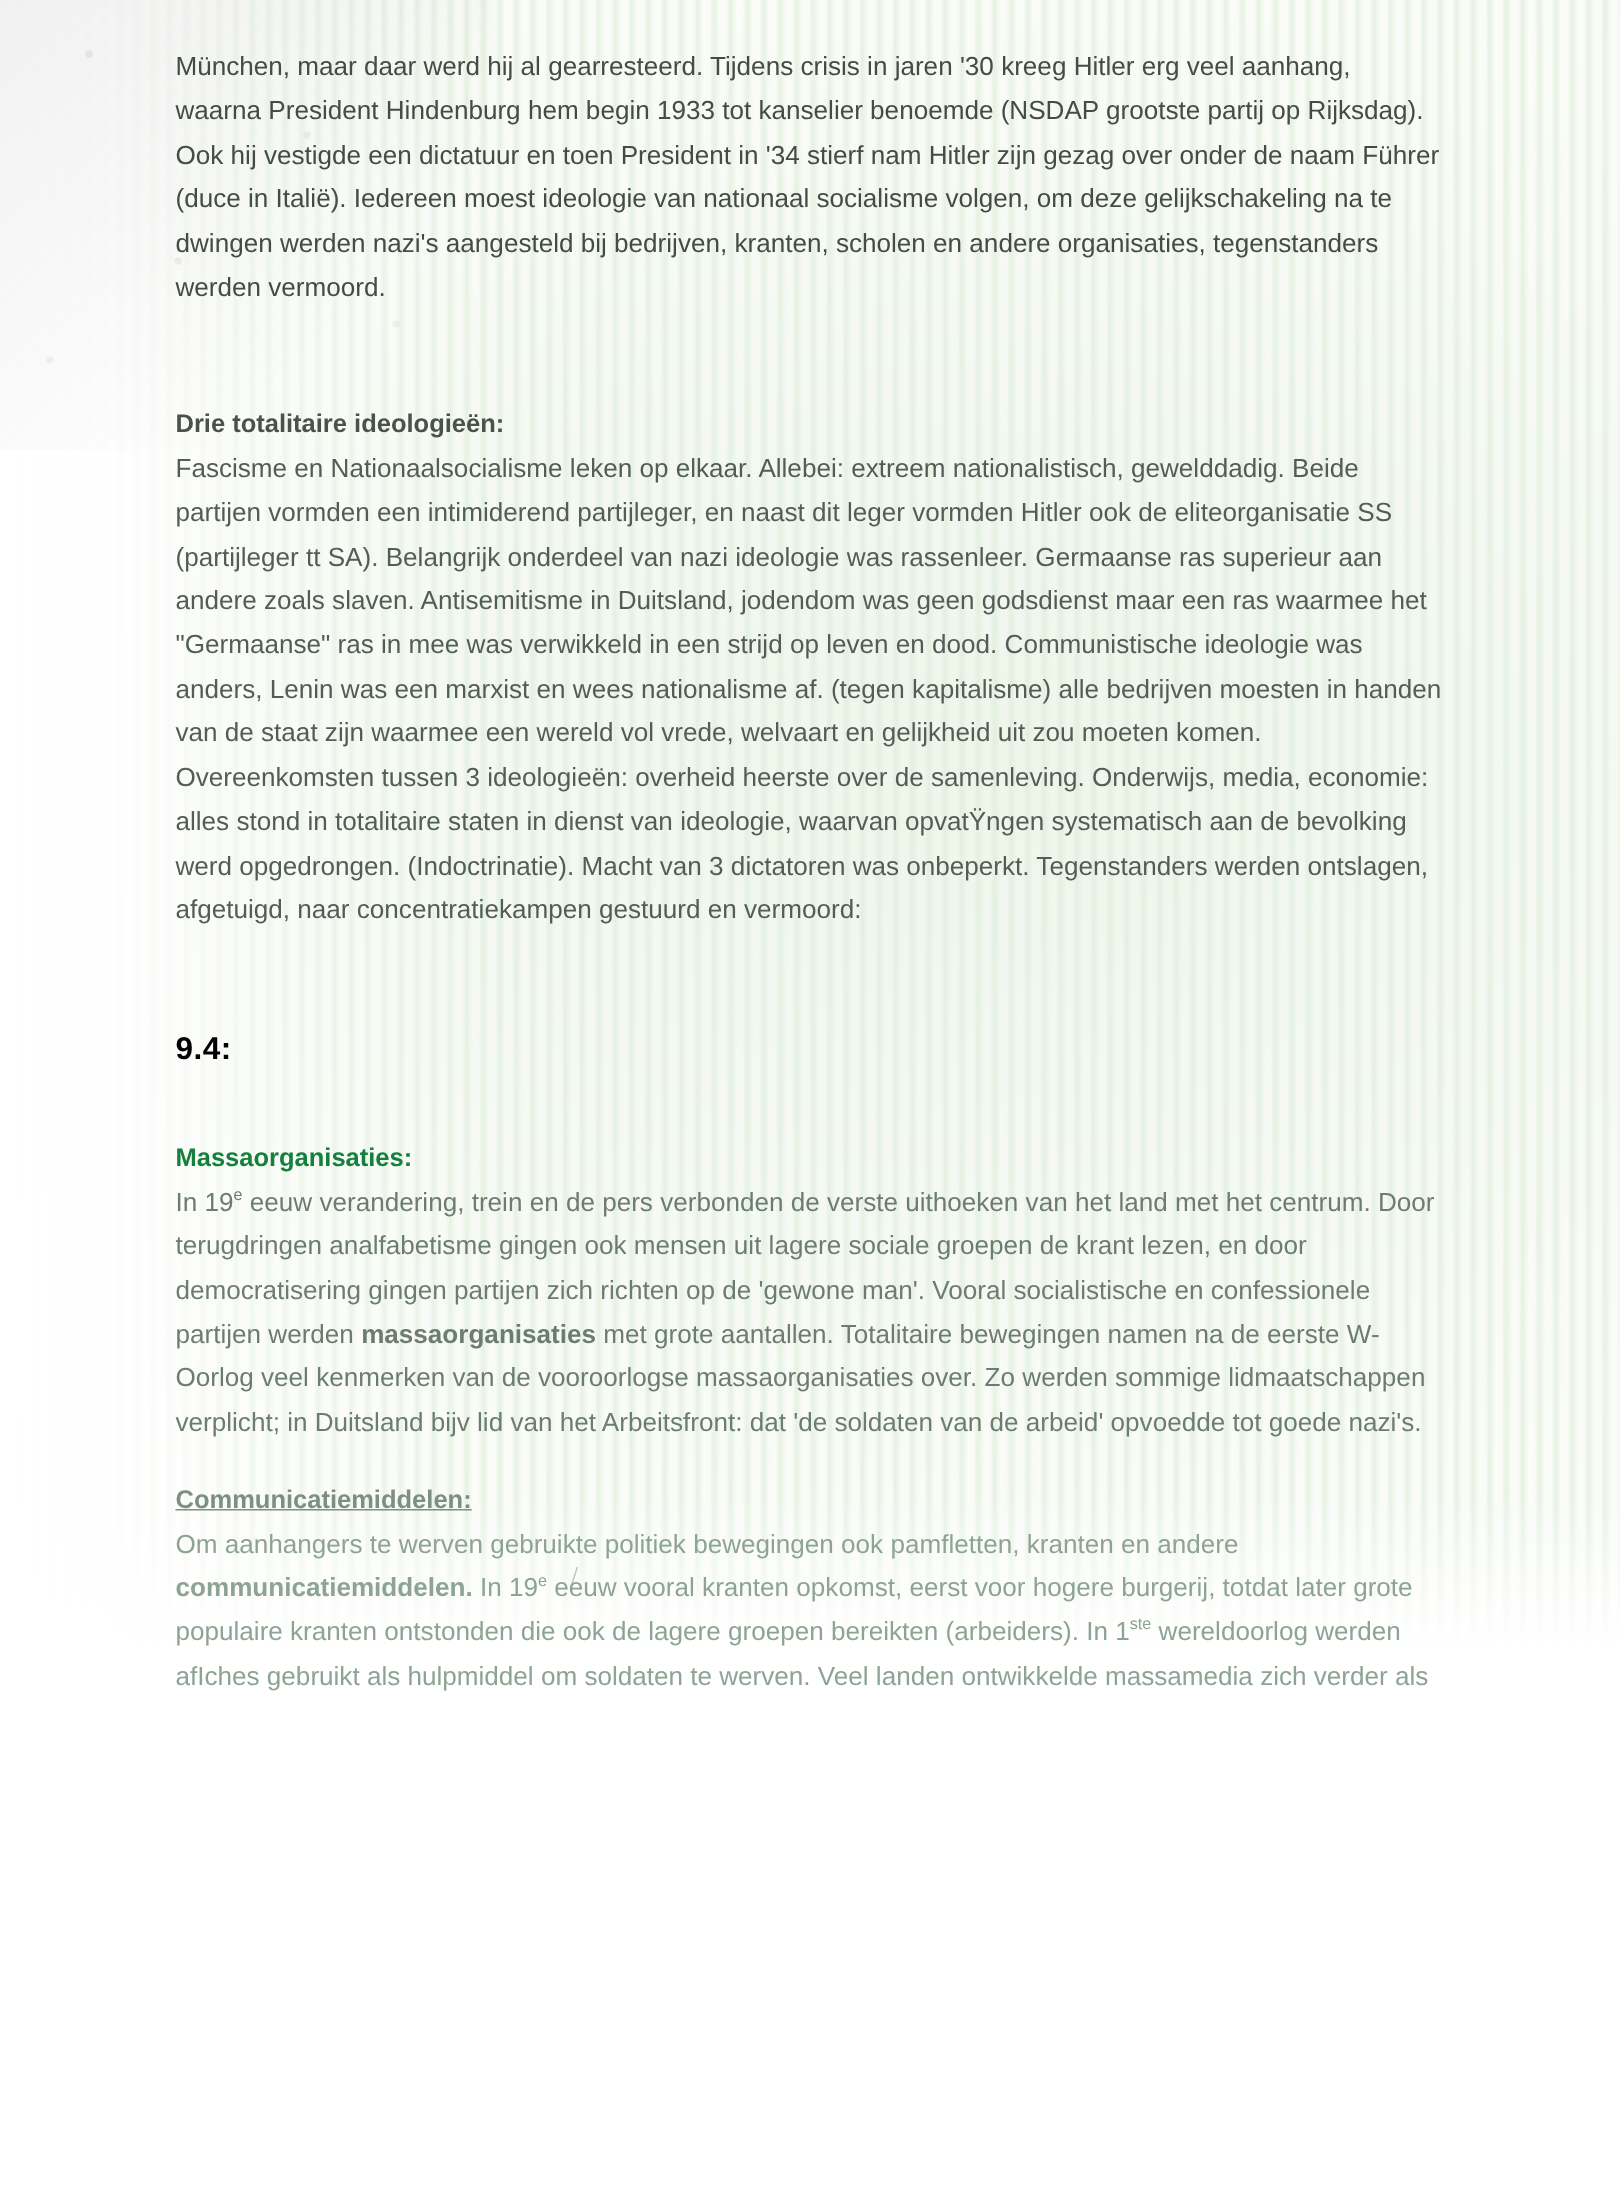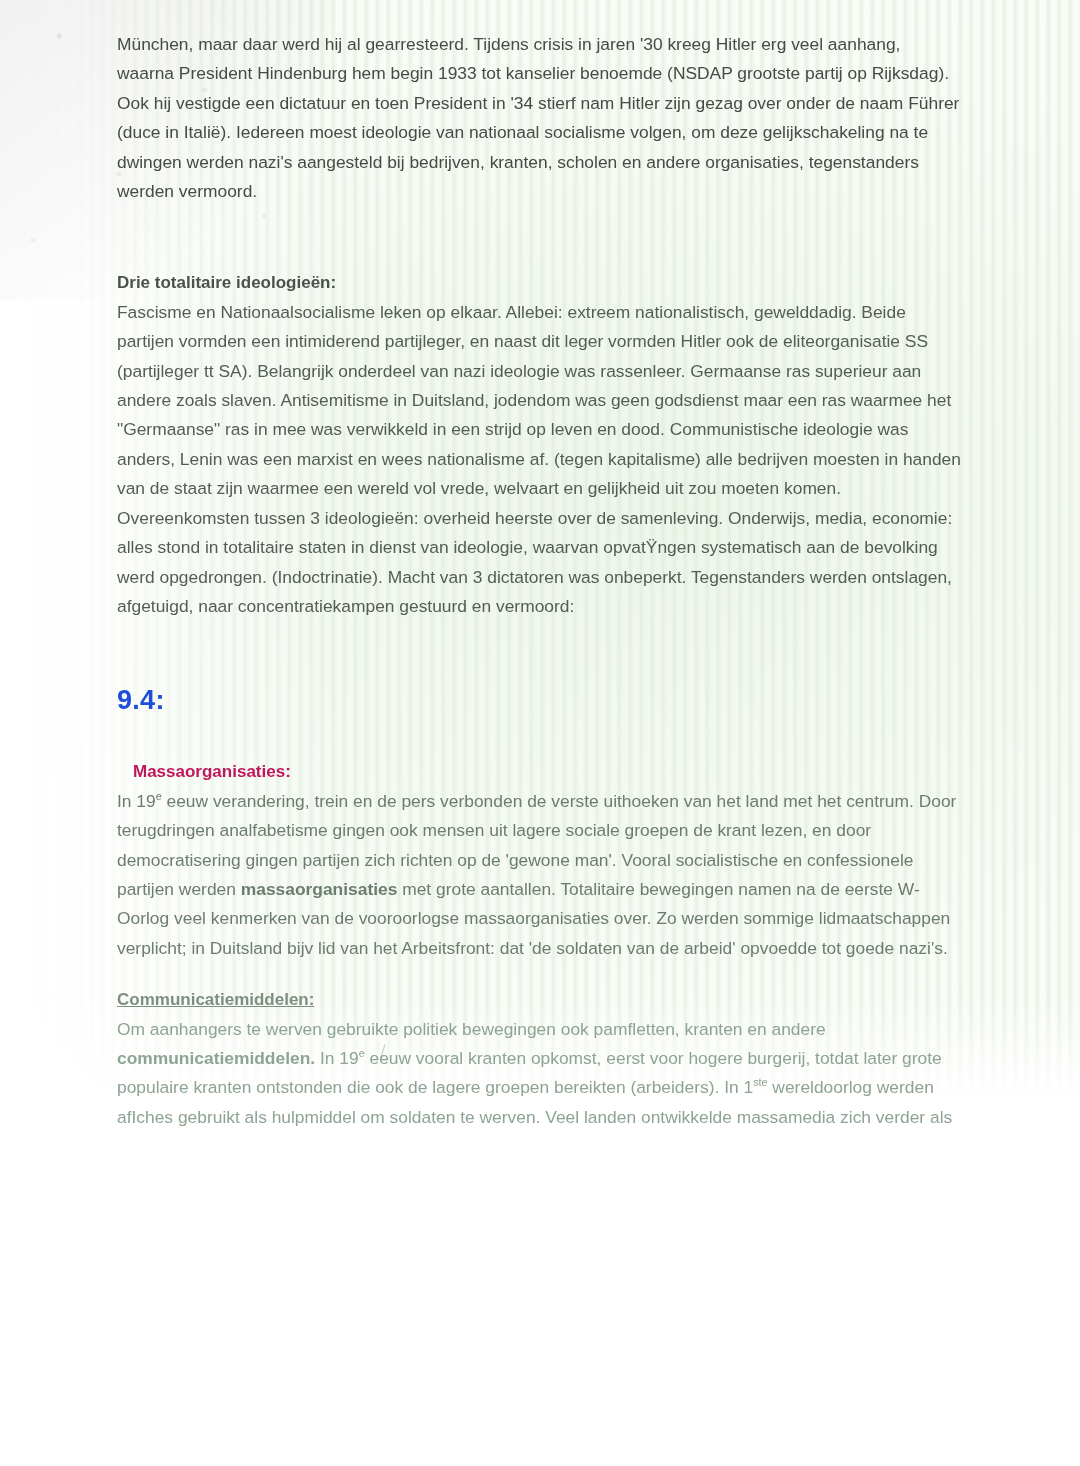"9.4:" .section-number { color: #1d4ed8 -> #000000; font-size: 27px -> 21px }
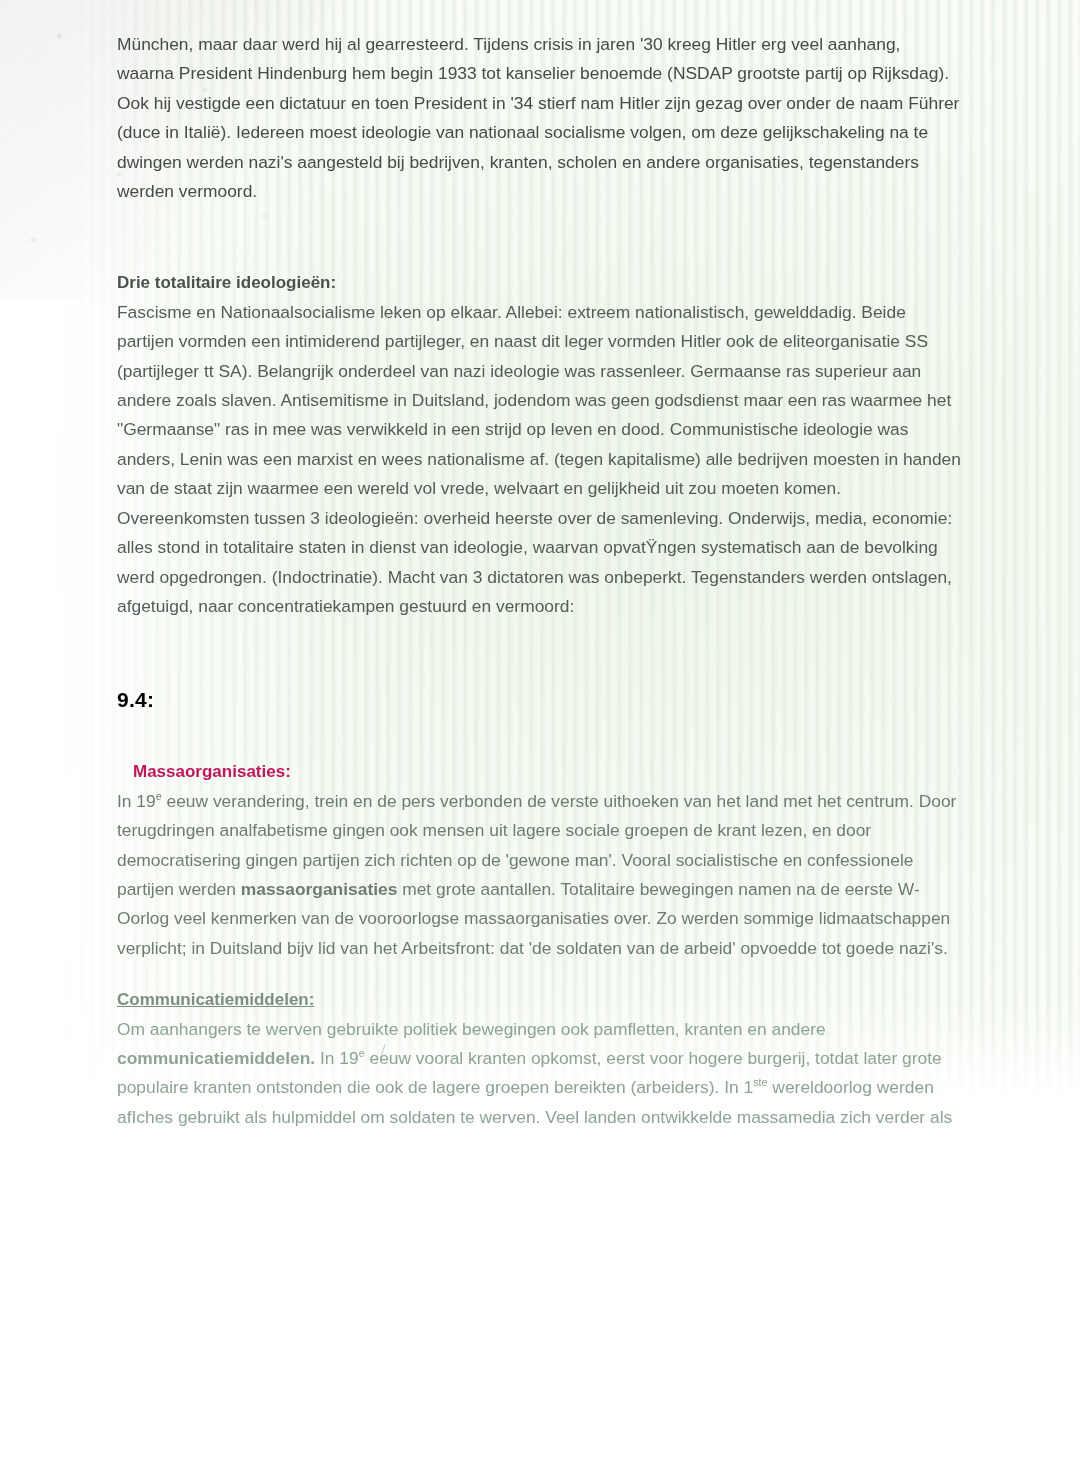"Massaorganisaties:" h3.head-bold { color: #be185d -> #15803d; margin-left: 16px -> none }
